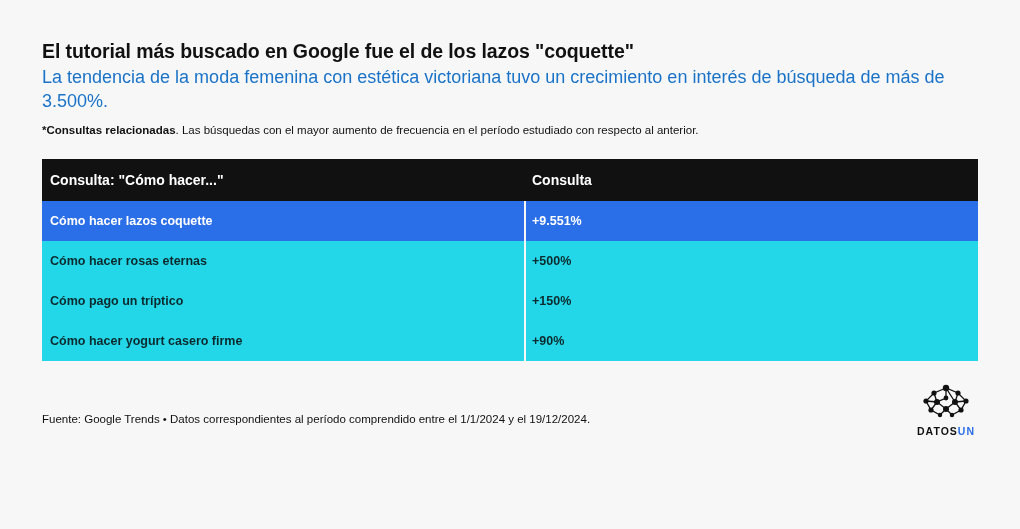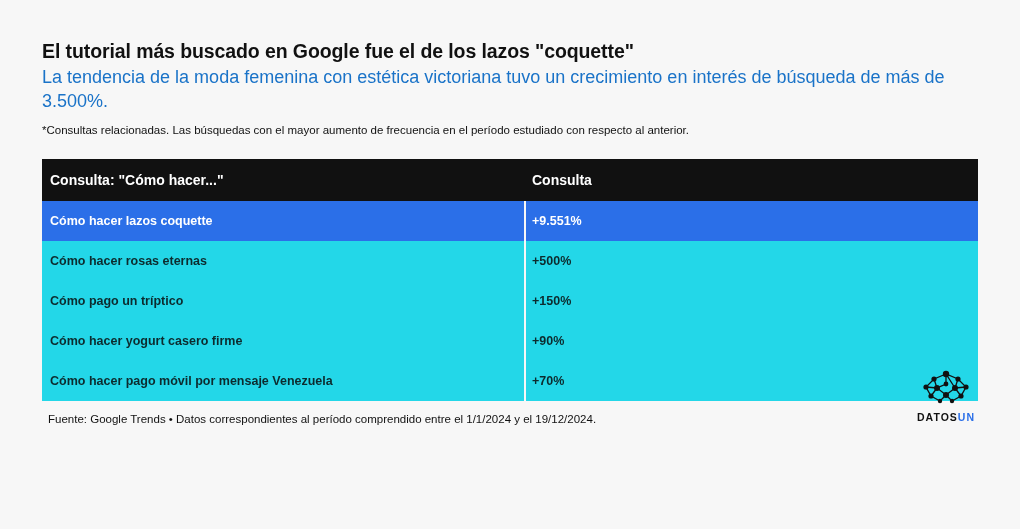"*Consultas relacionadas" .note b { font-weight: normal -> bold }
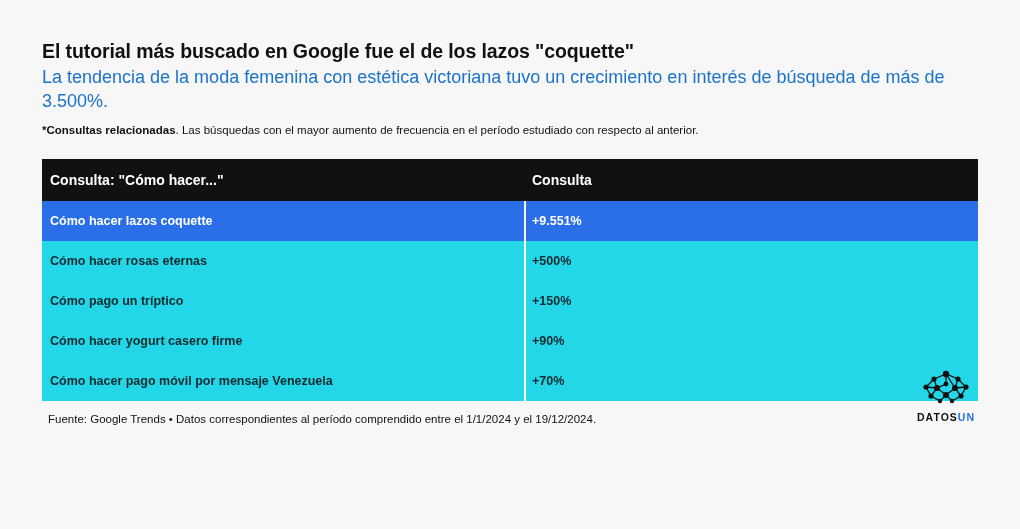"Cómo hacer pago móvil por" tr { html: <tr> <td>Cómo hacer pago móvil por mensaje Venezuela</td> <td>+70%</td> </tr> -> none }
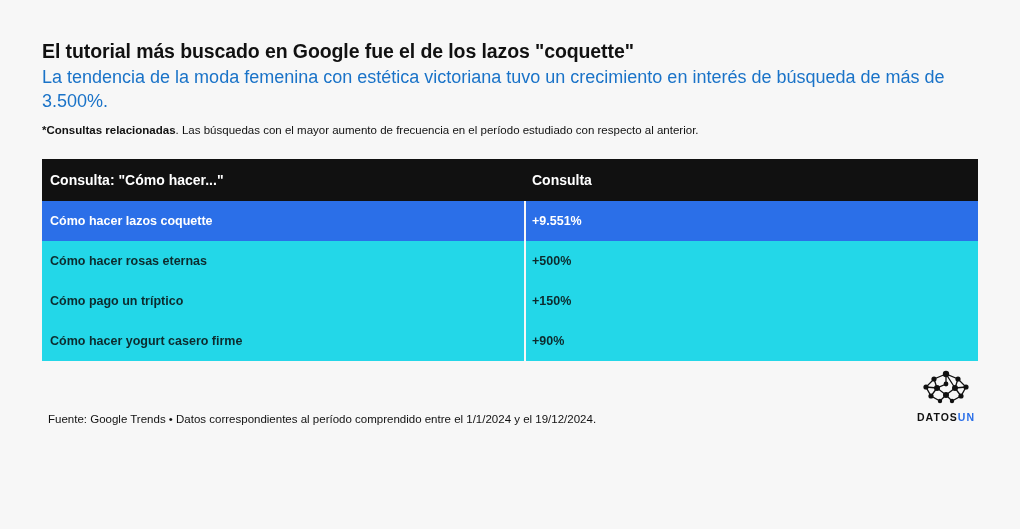"Fuente: Google Trends • Datos" .source { left: 48px -> 42px }
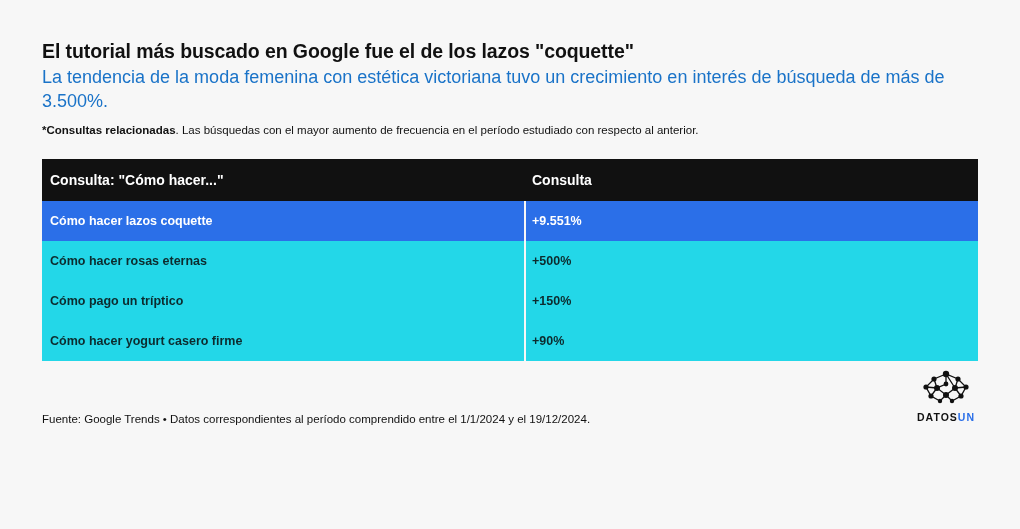"DATOSUN" .logo { bottom: 40px -> 26px }
